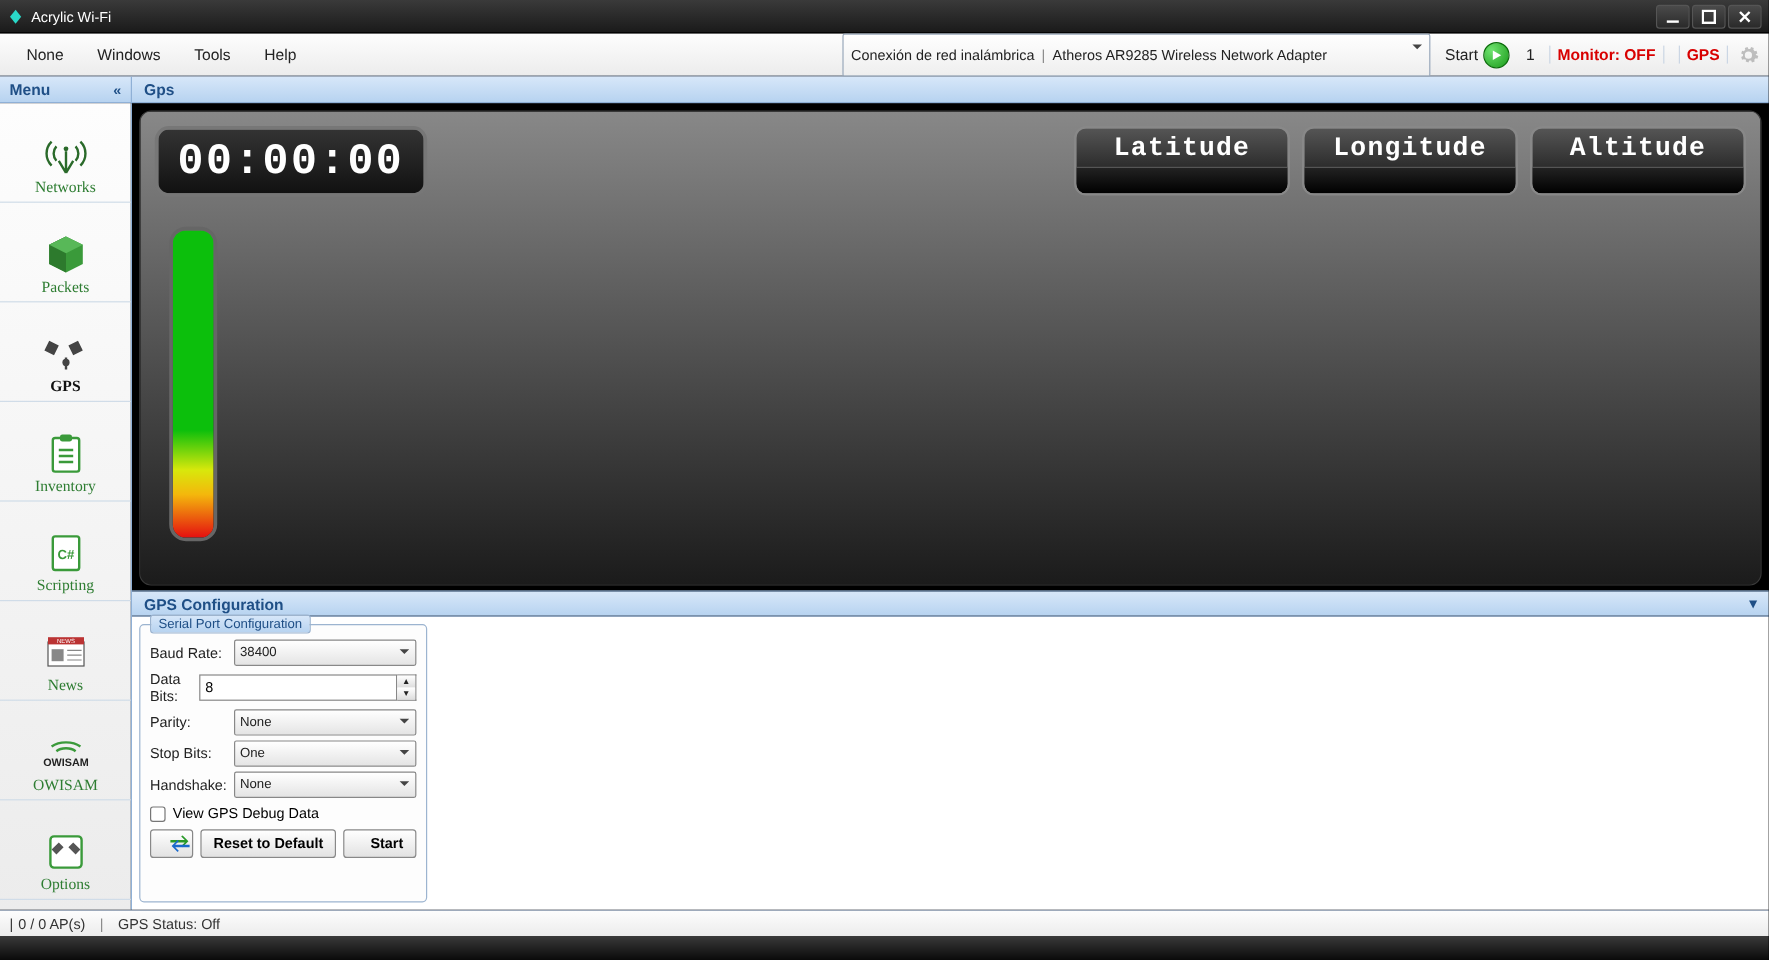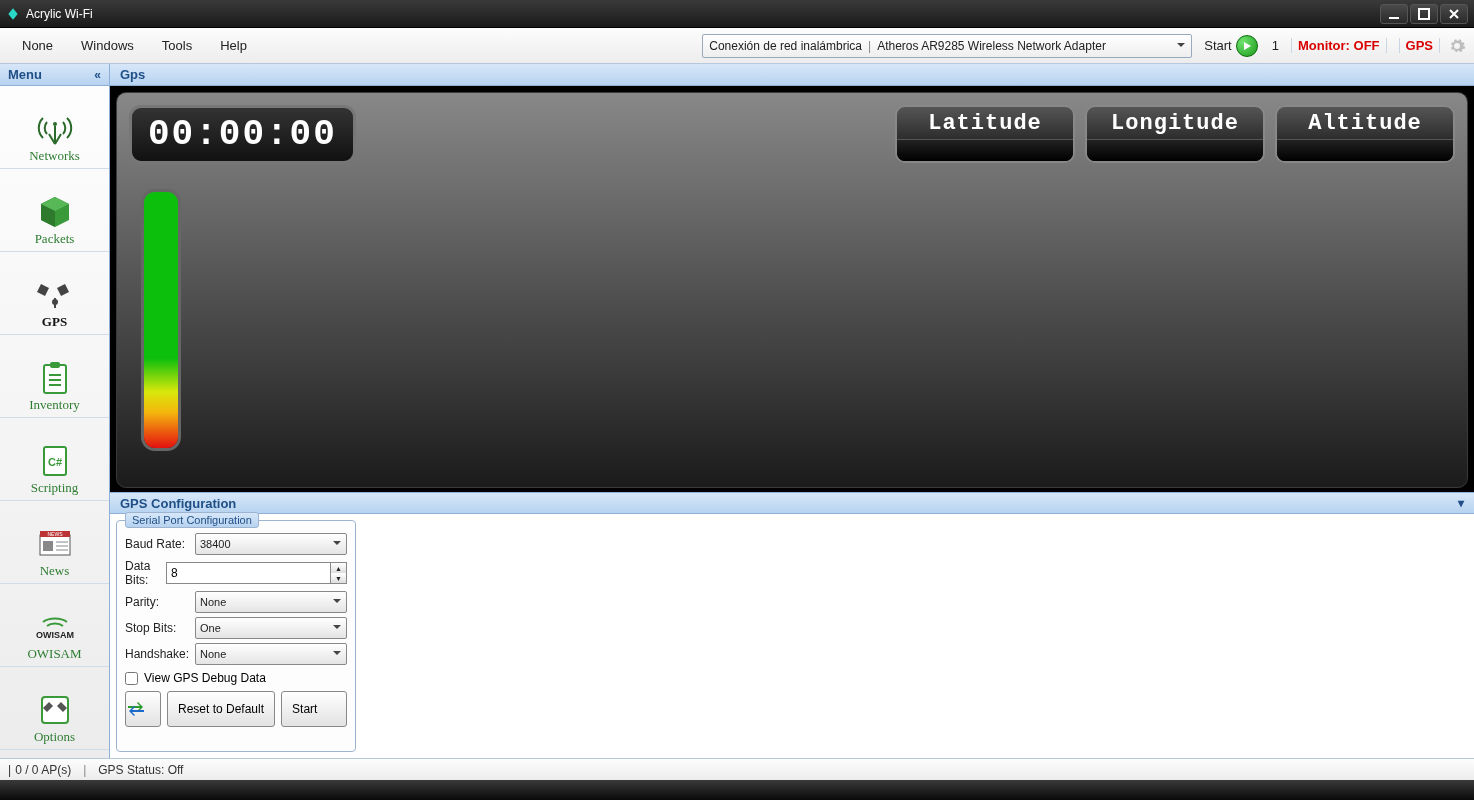"Conexión de red inalámbrica" .adapter-select { height: 24px -> 36px }
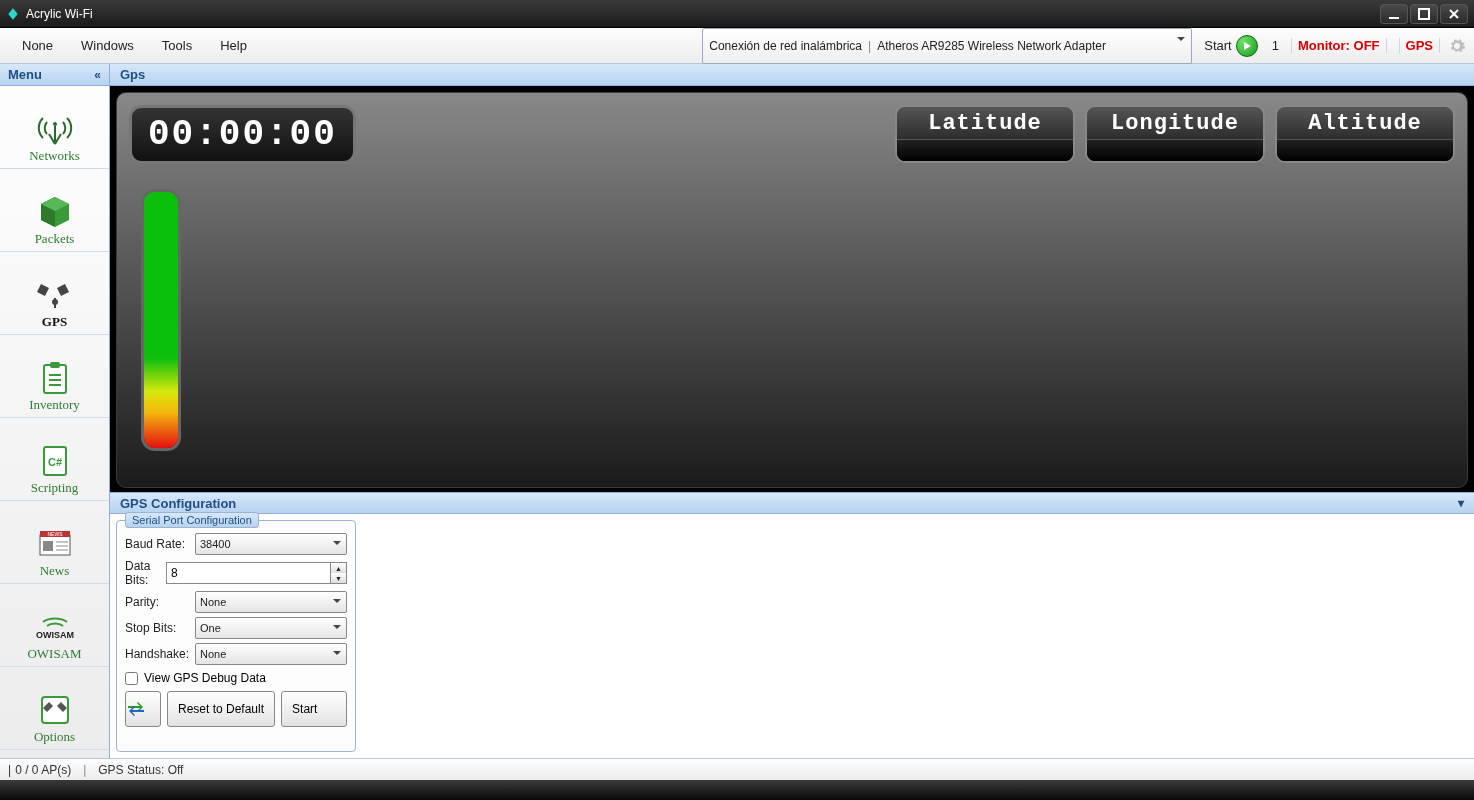"Reset to Default" .btn { font-weight: none -> bold; height: 36px -> 24px; justify-content: flex-start -> flex-end }
